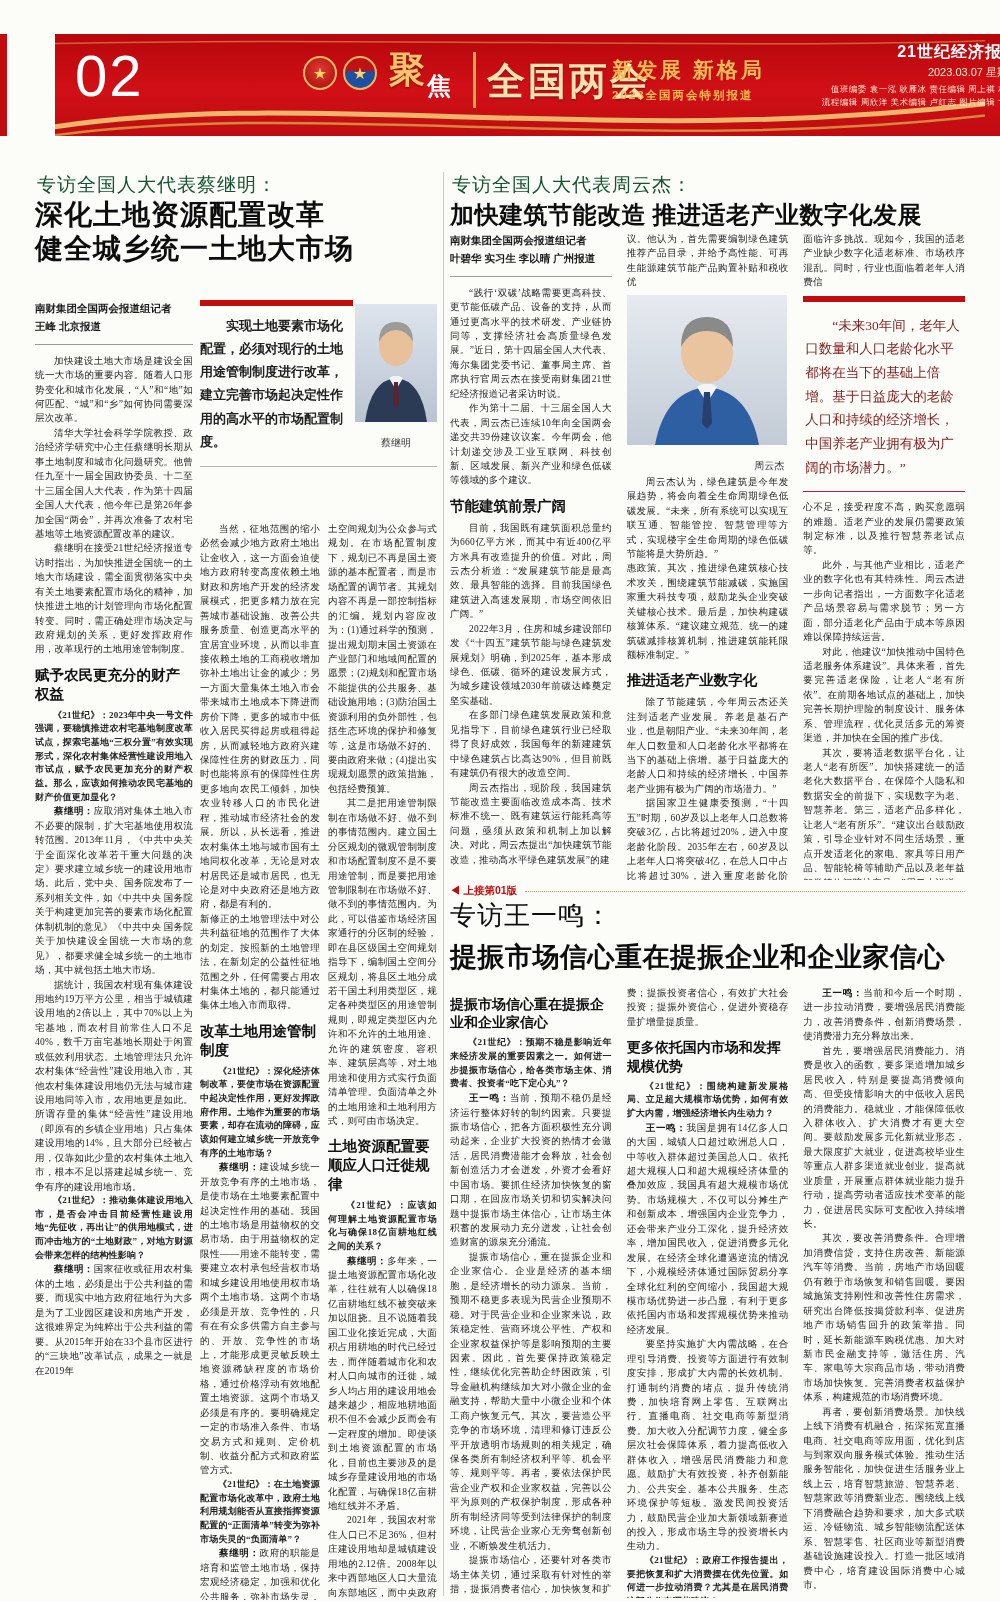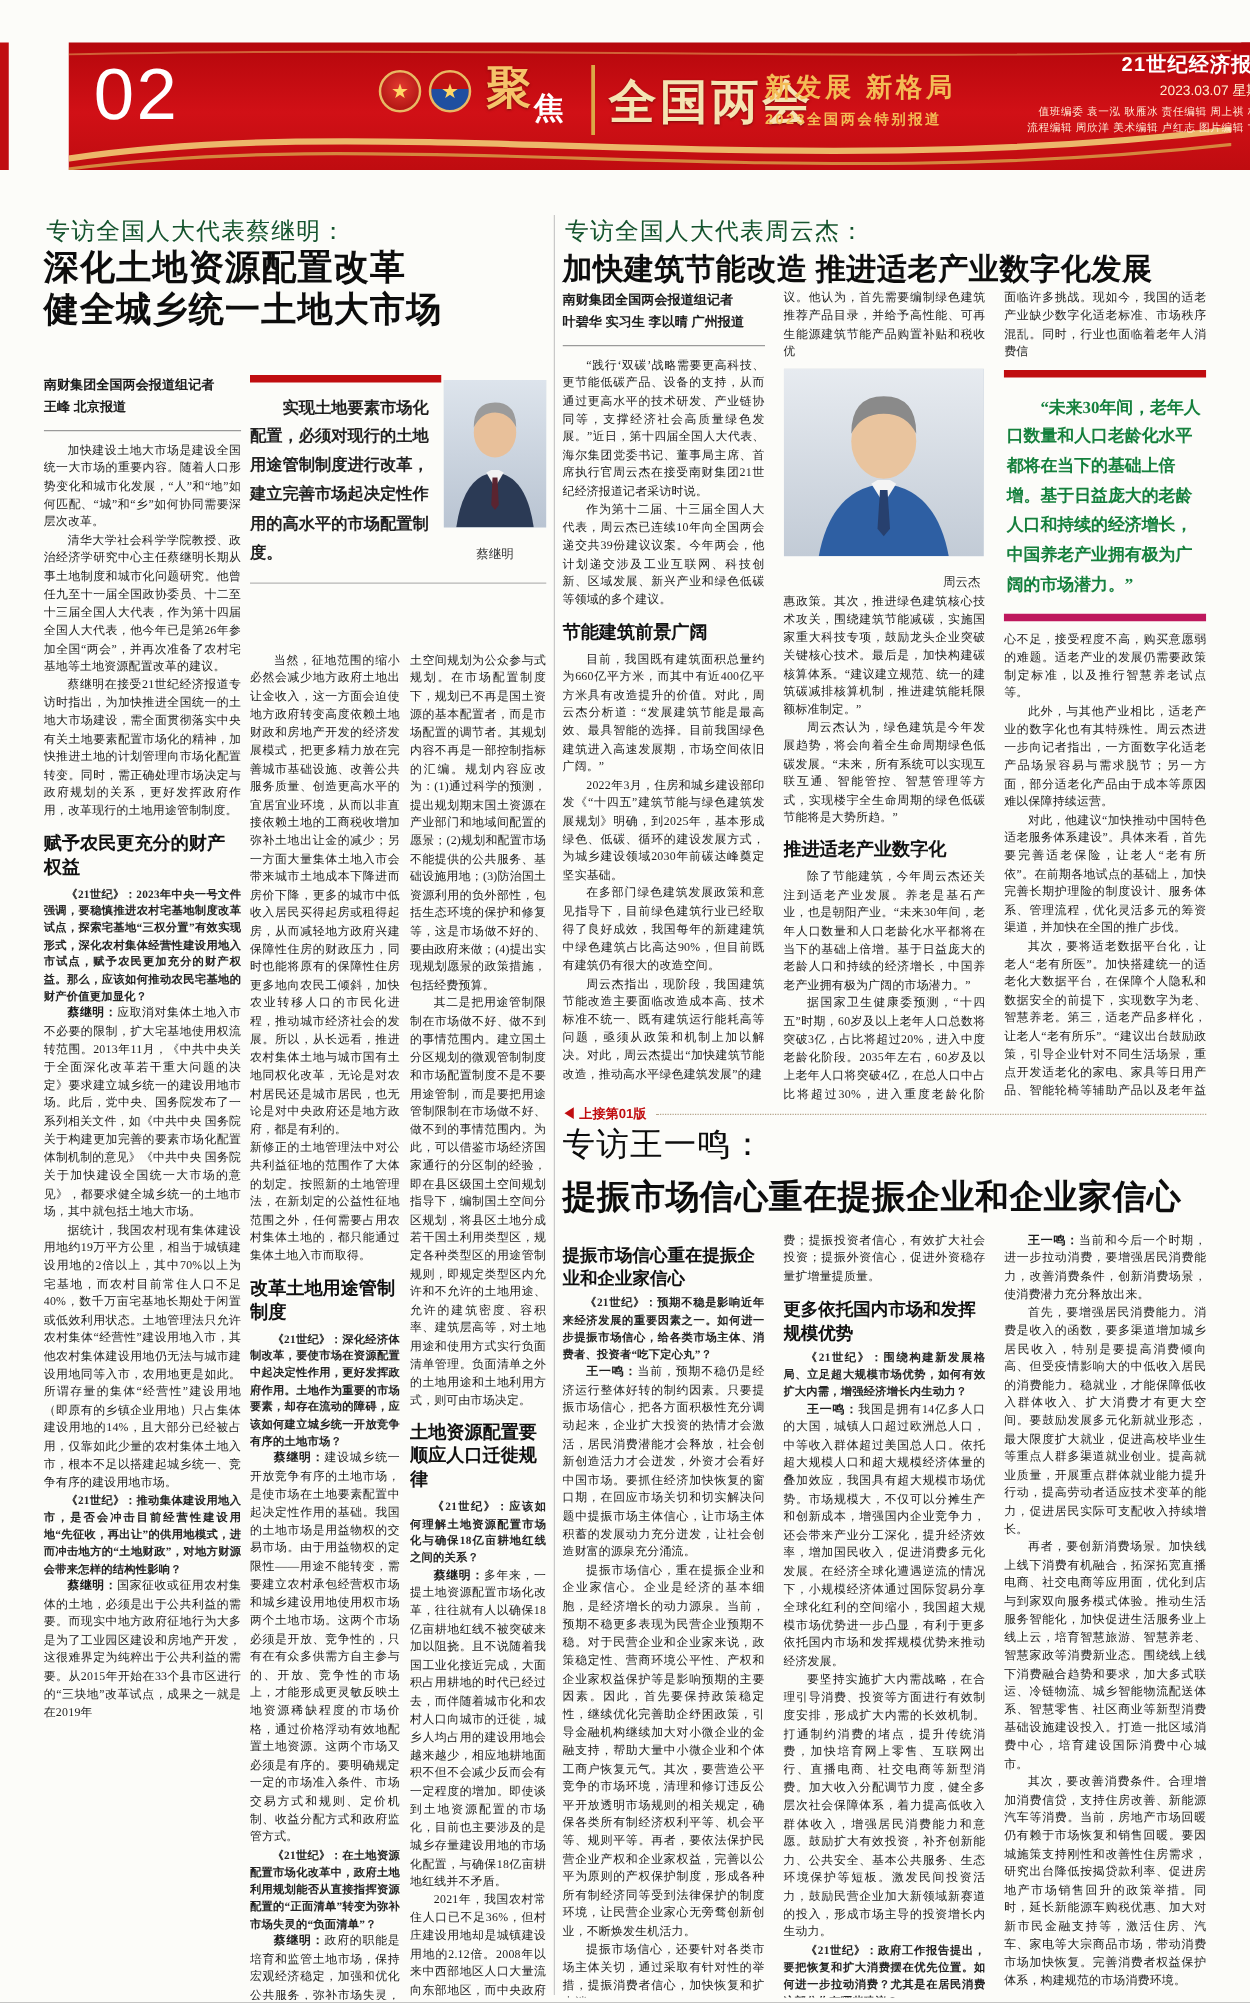"“未来30年间，老年人口数量和人口老龄化水平都将在当下的基础上倍增。基于日益庞大" .ra-quote { border-bottom: 6px solid #be185d -> 1px solid #be185d; color: #15803d -> #7f1d1d; font-weight: 700 -> 400 }
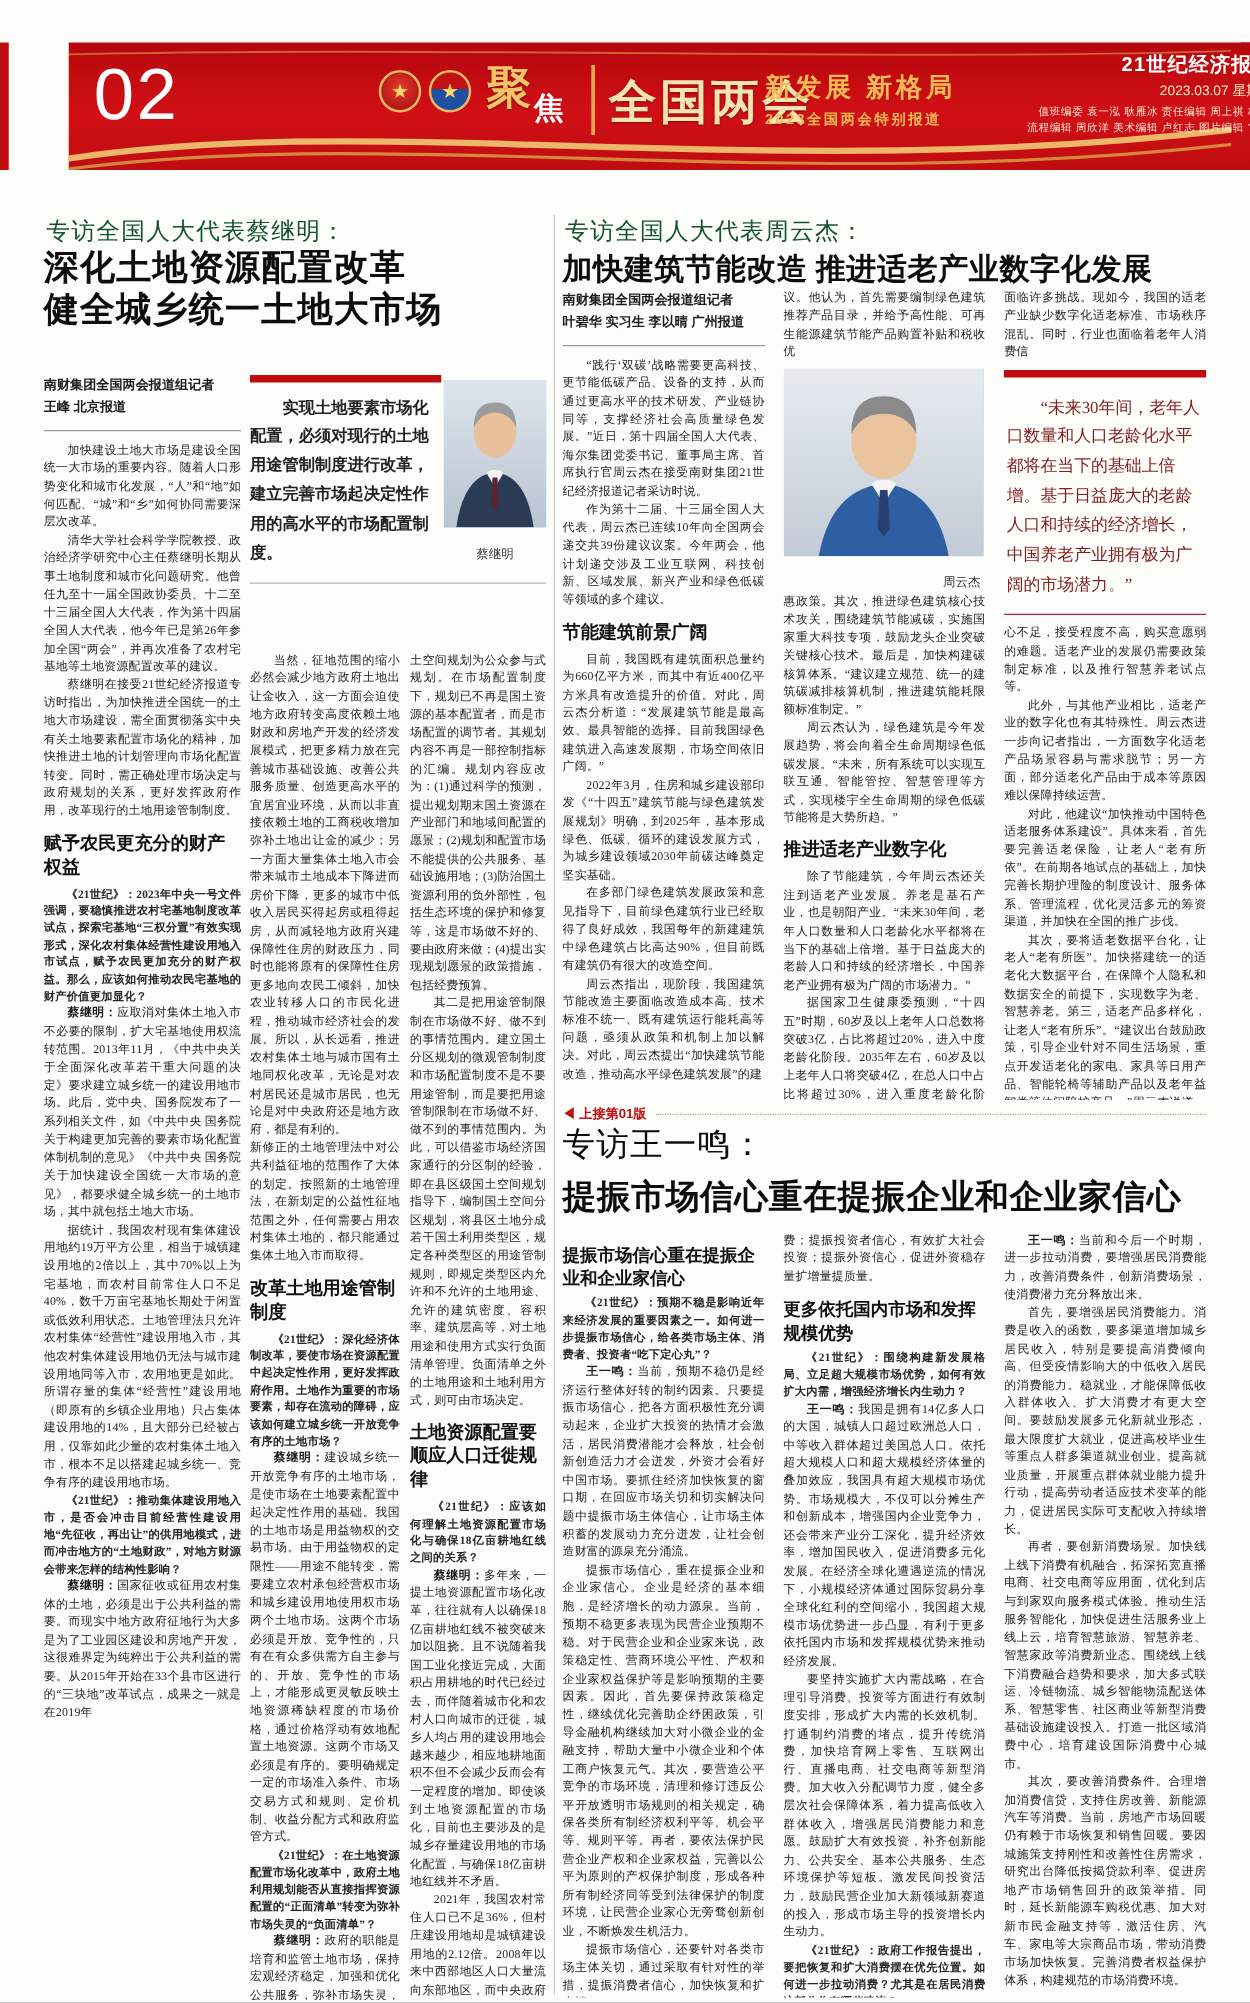"惠政策。其次，推进绿色建筑核心技术攻关，围绕建筑节能减碳，实施国家重大科技专项，" p.para { order: before "周云杰认为，绿色建筑是今年发展趋势，将会向着全生命周期绿色低碳发展。“未来，所有" -> after "周云杰认为，绿色建筑是今年发展趋势，将会向着全生命周期绿色低碳发展。“未来，所有" }
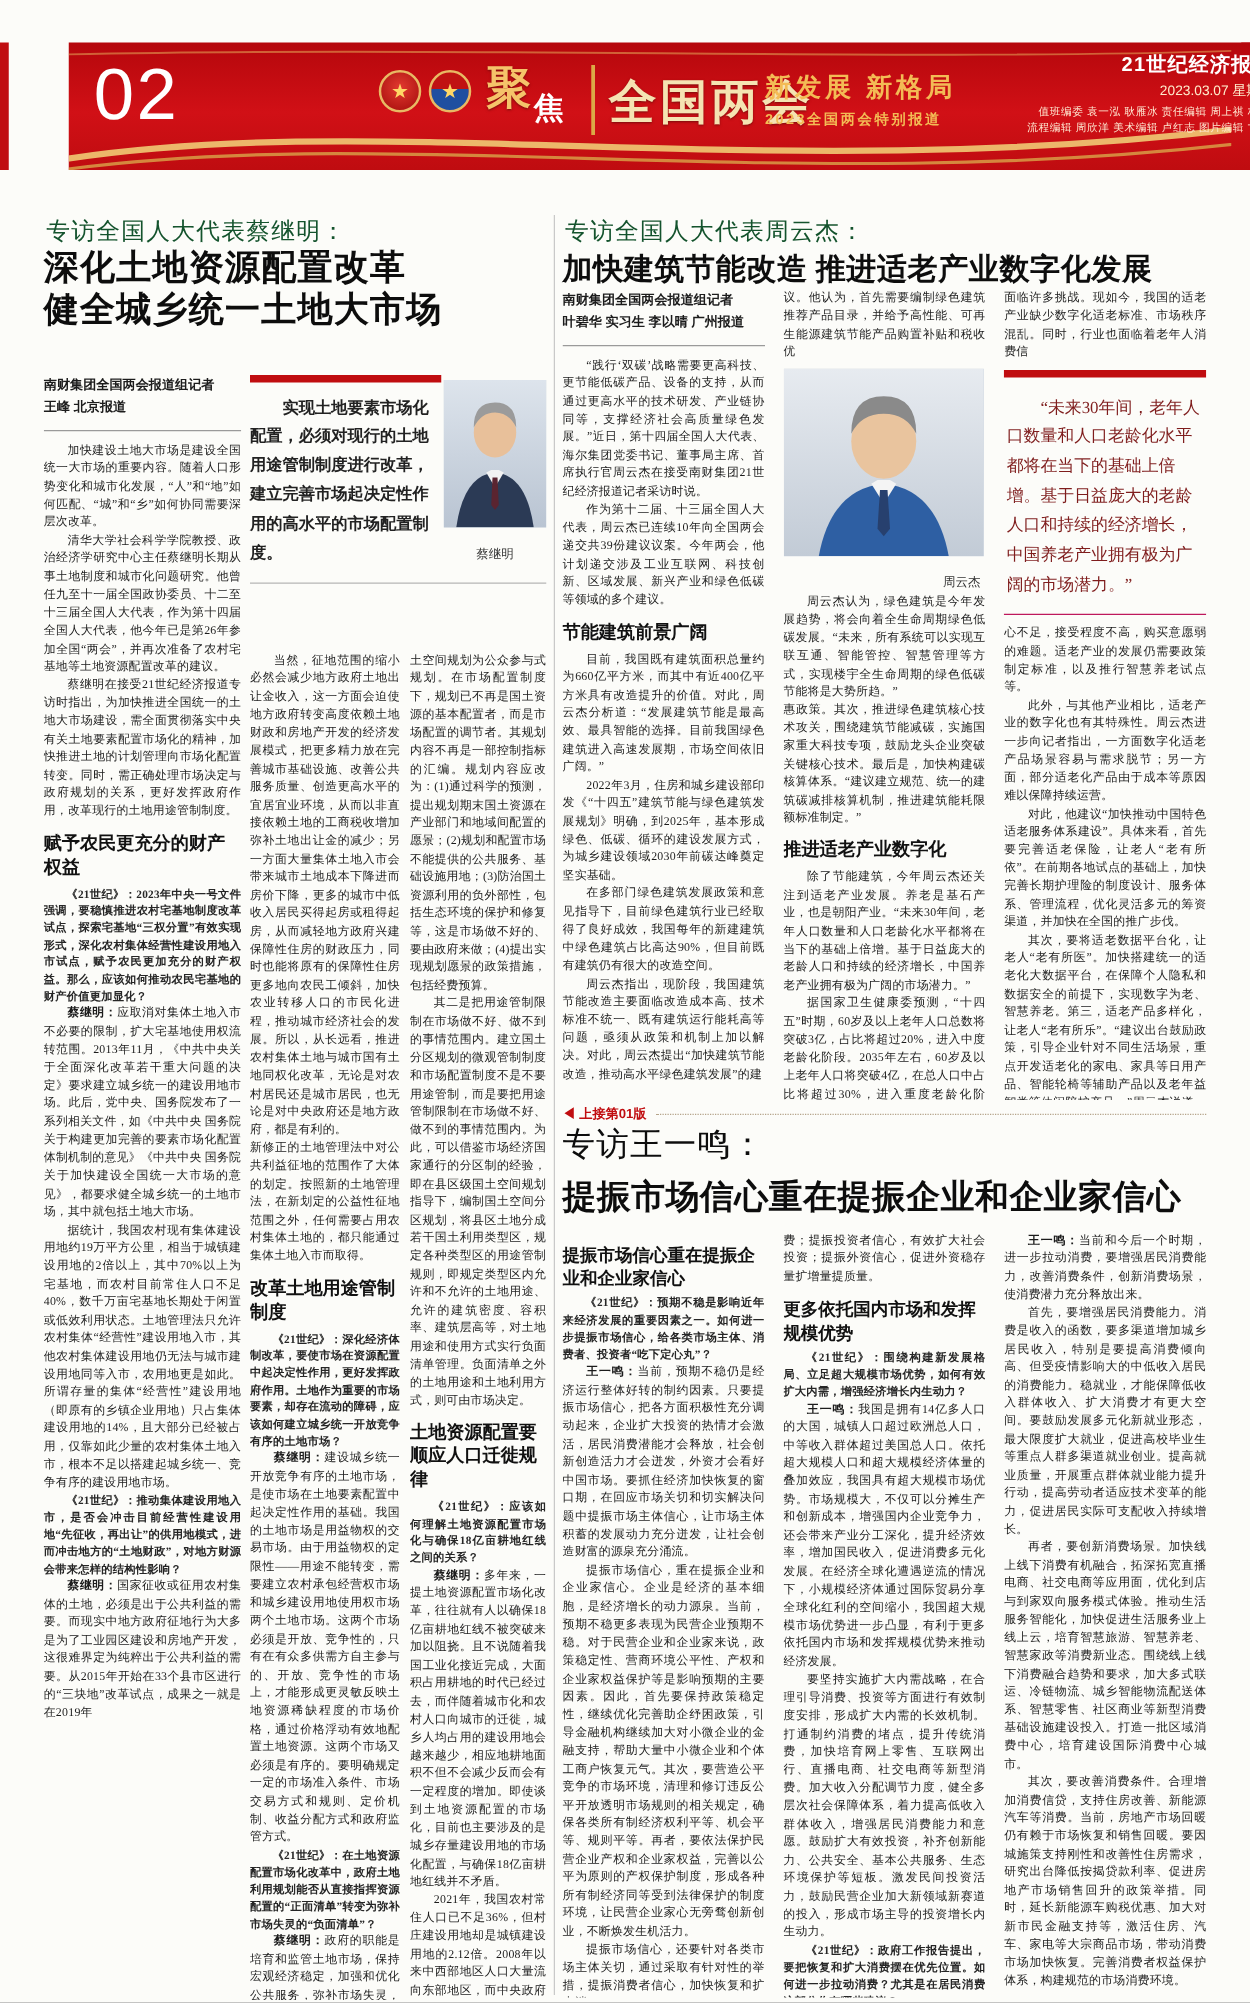"再者，要创新消费场景。加快线上线下消费有机融合，拓深拓宽直播电商、社交电商等应用" p.para { order: before "其次，要改善消费条件。合理增加消费信贷，支持住房改善、新能源汽车等消费。当前，房" -> after "其次，要改善消费条件。合理增加消费信贷，支持住房改善、新能源汽车等消费。当前，房" }
